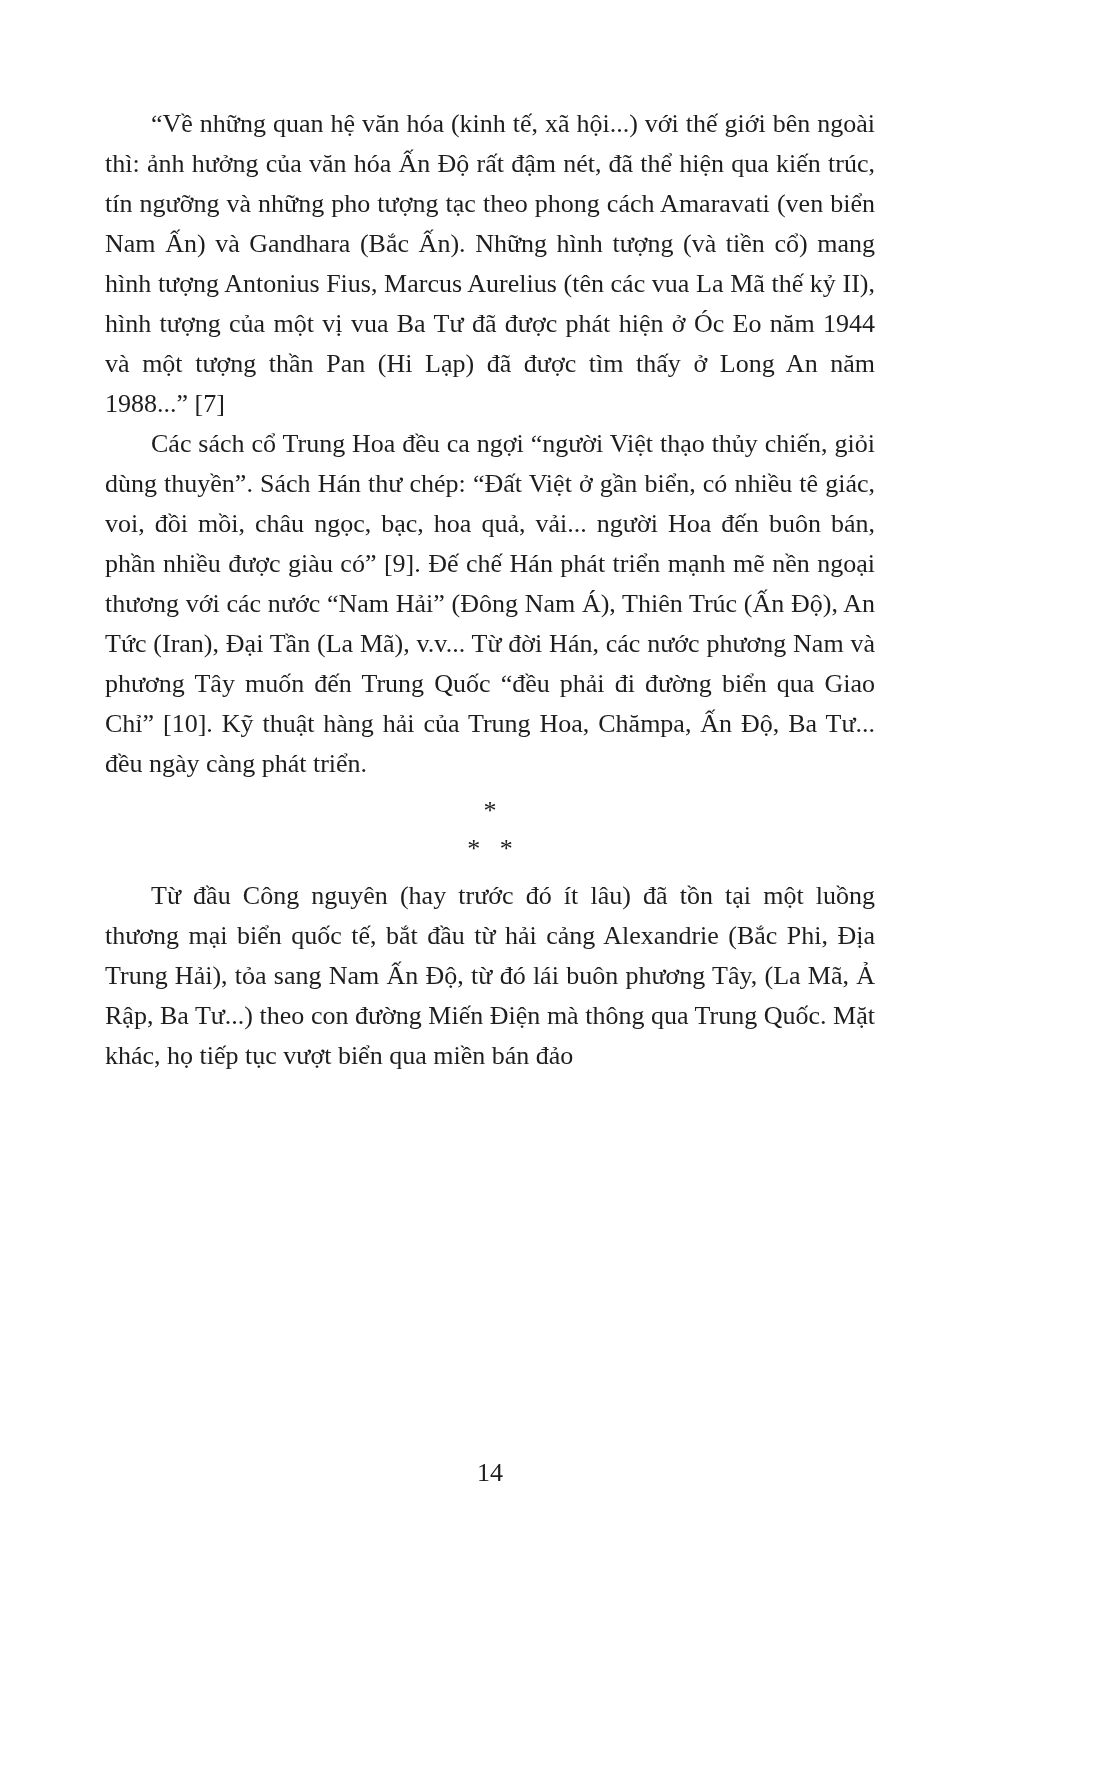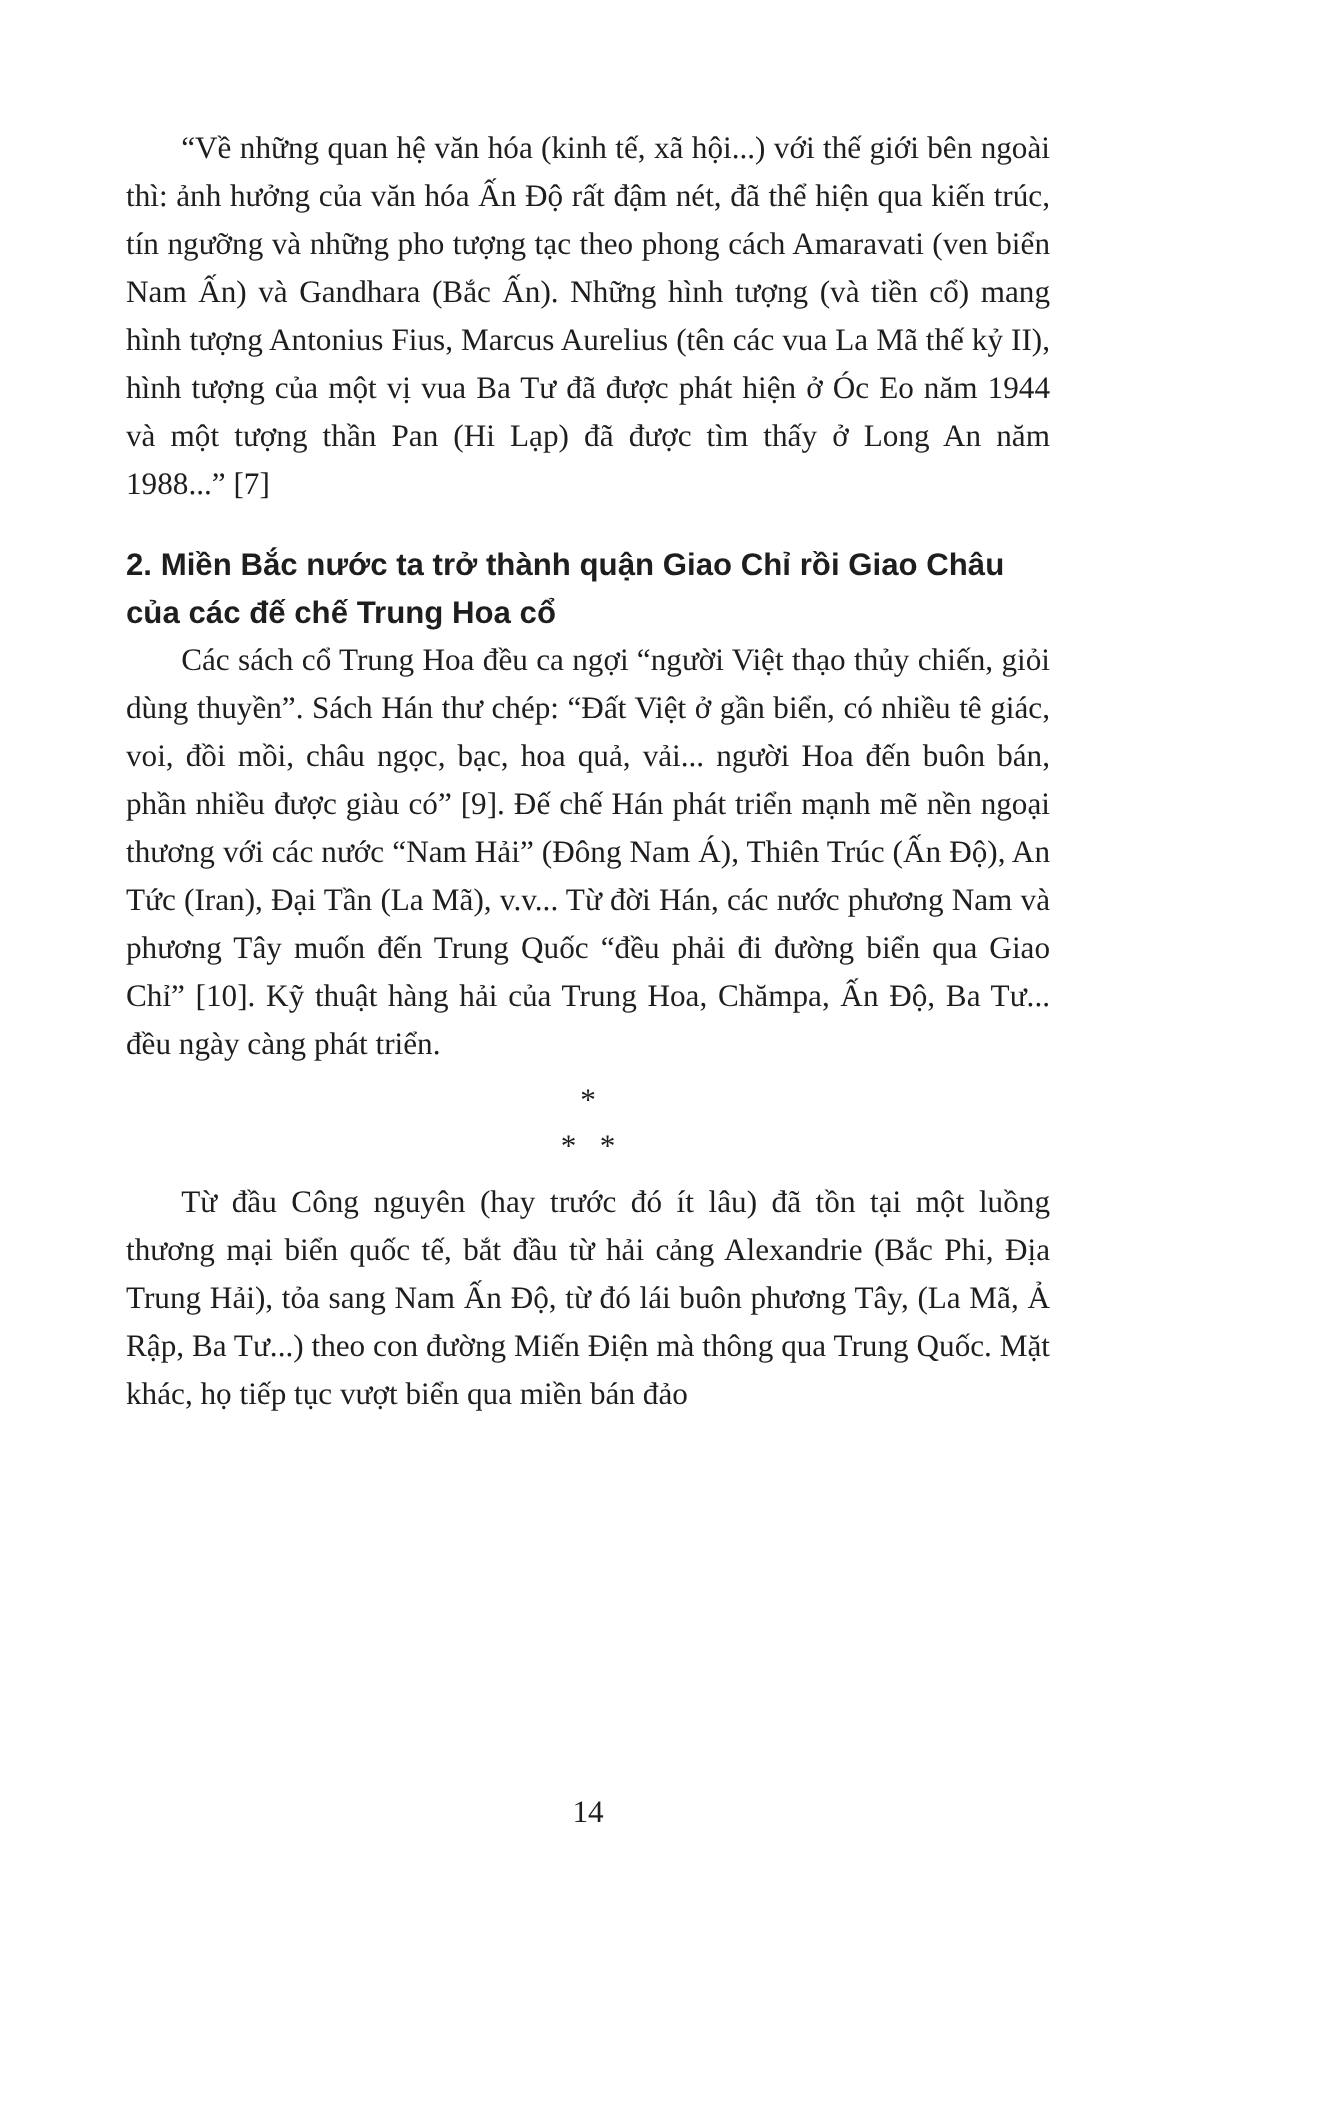"2. Miền Bắc nước ta" h2.heading { html: <h2>2. Miền Bắc nước ta trở thành quận Giao Chỉ rồi Giao Châu của các đế chế Trung Hoa cổ</h2> -> none }
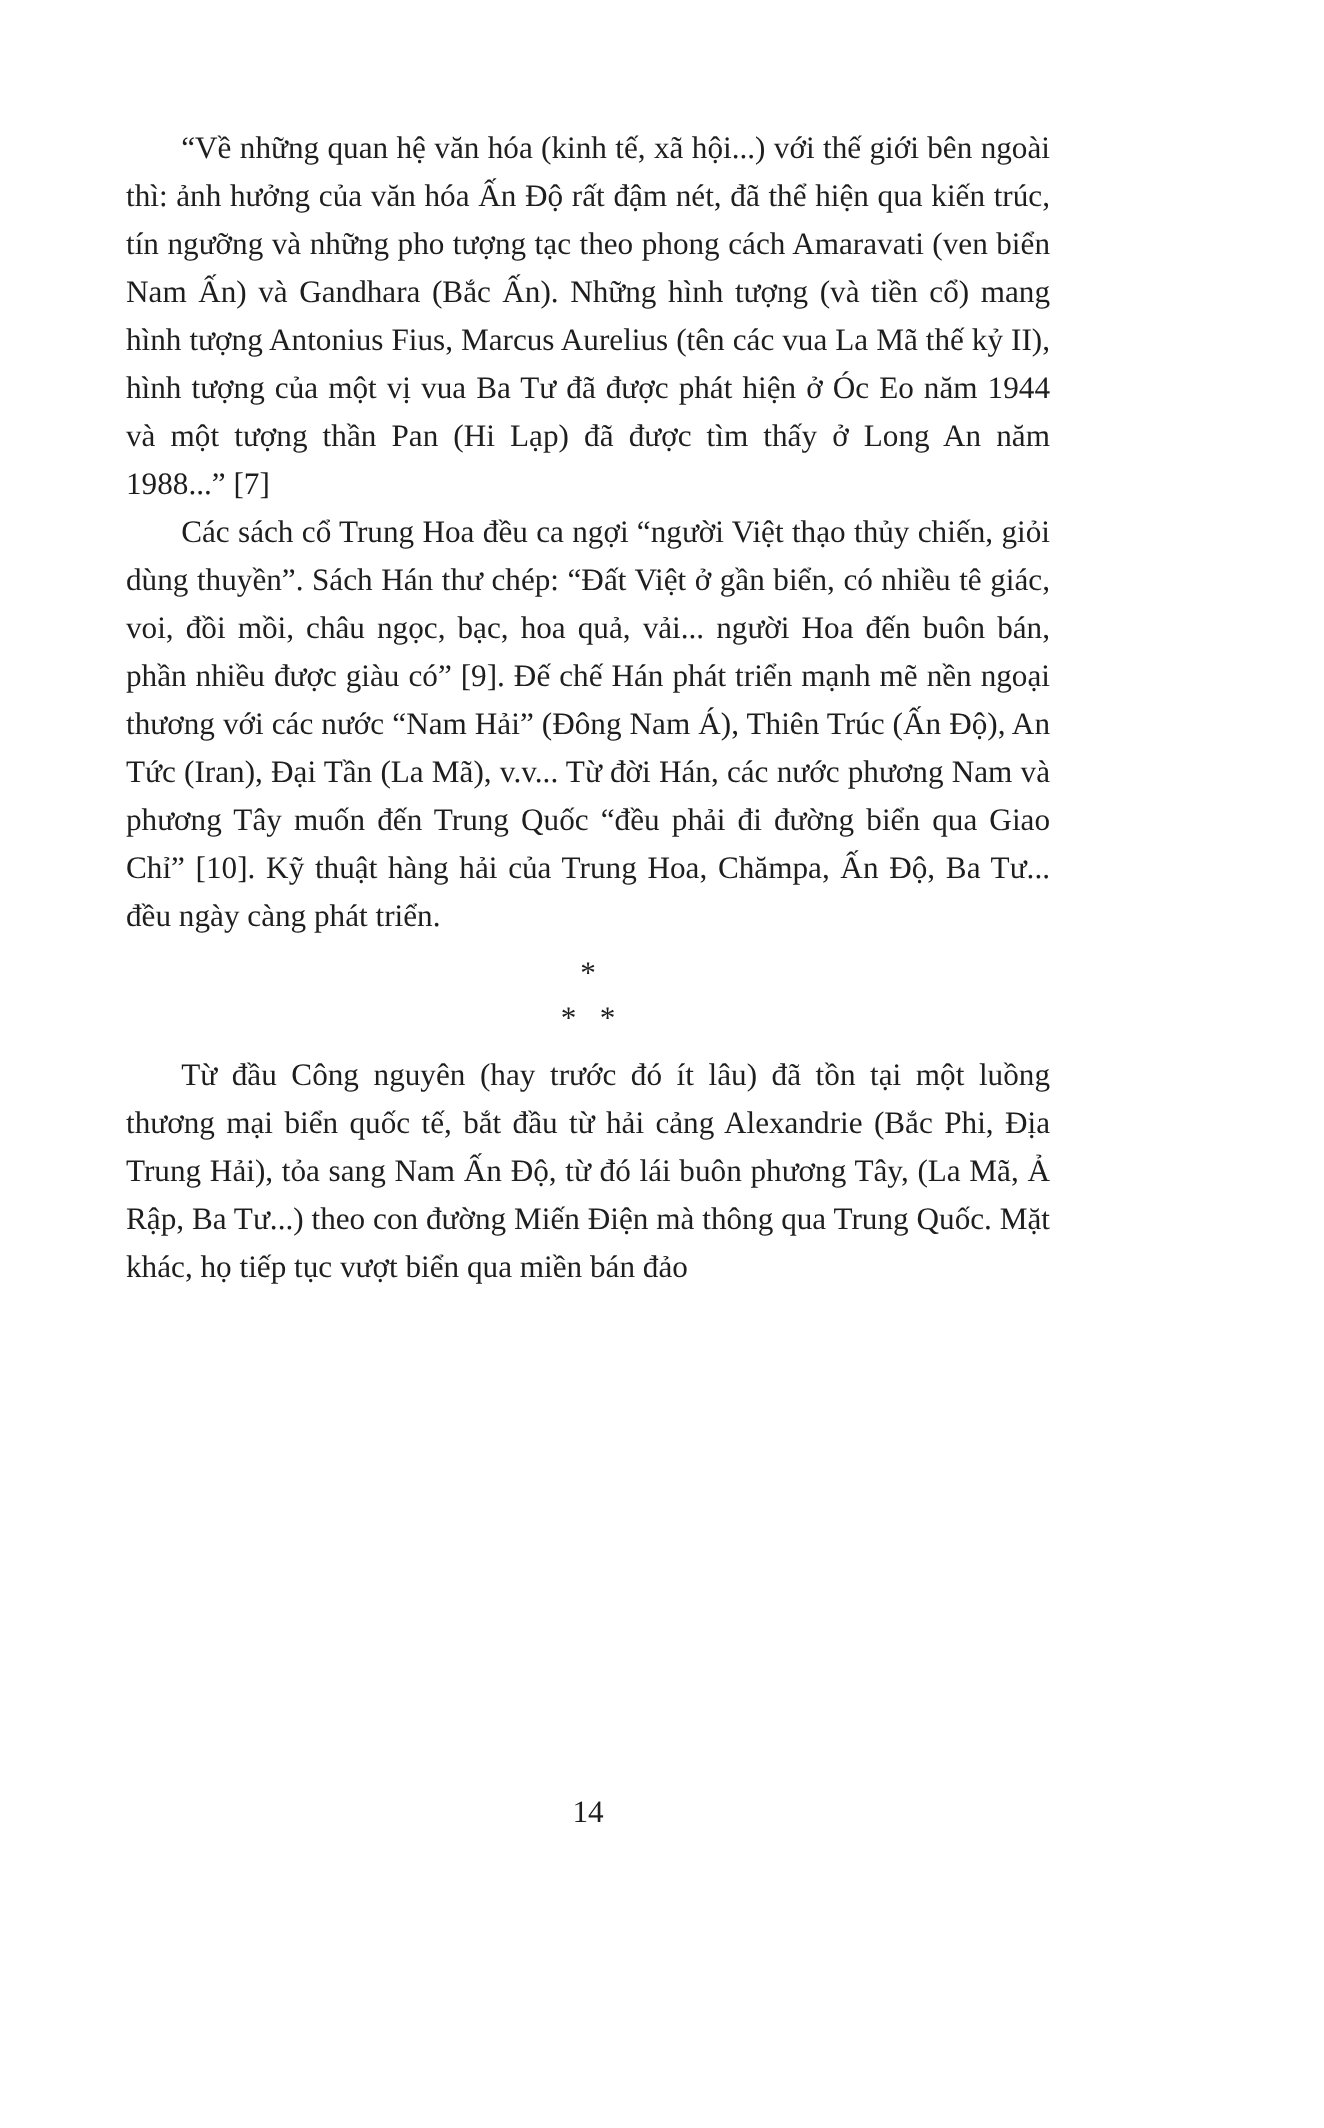"14" .page-number { top: 1492px -> 1455px }
